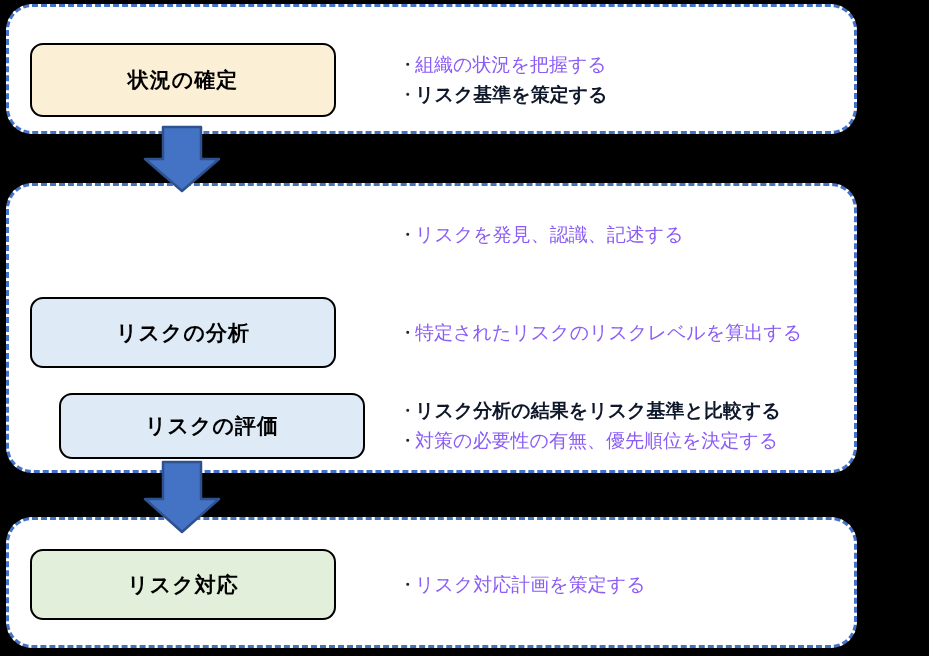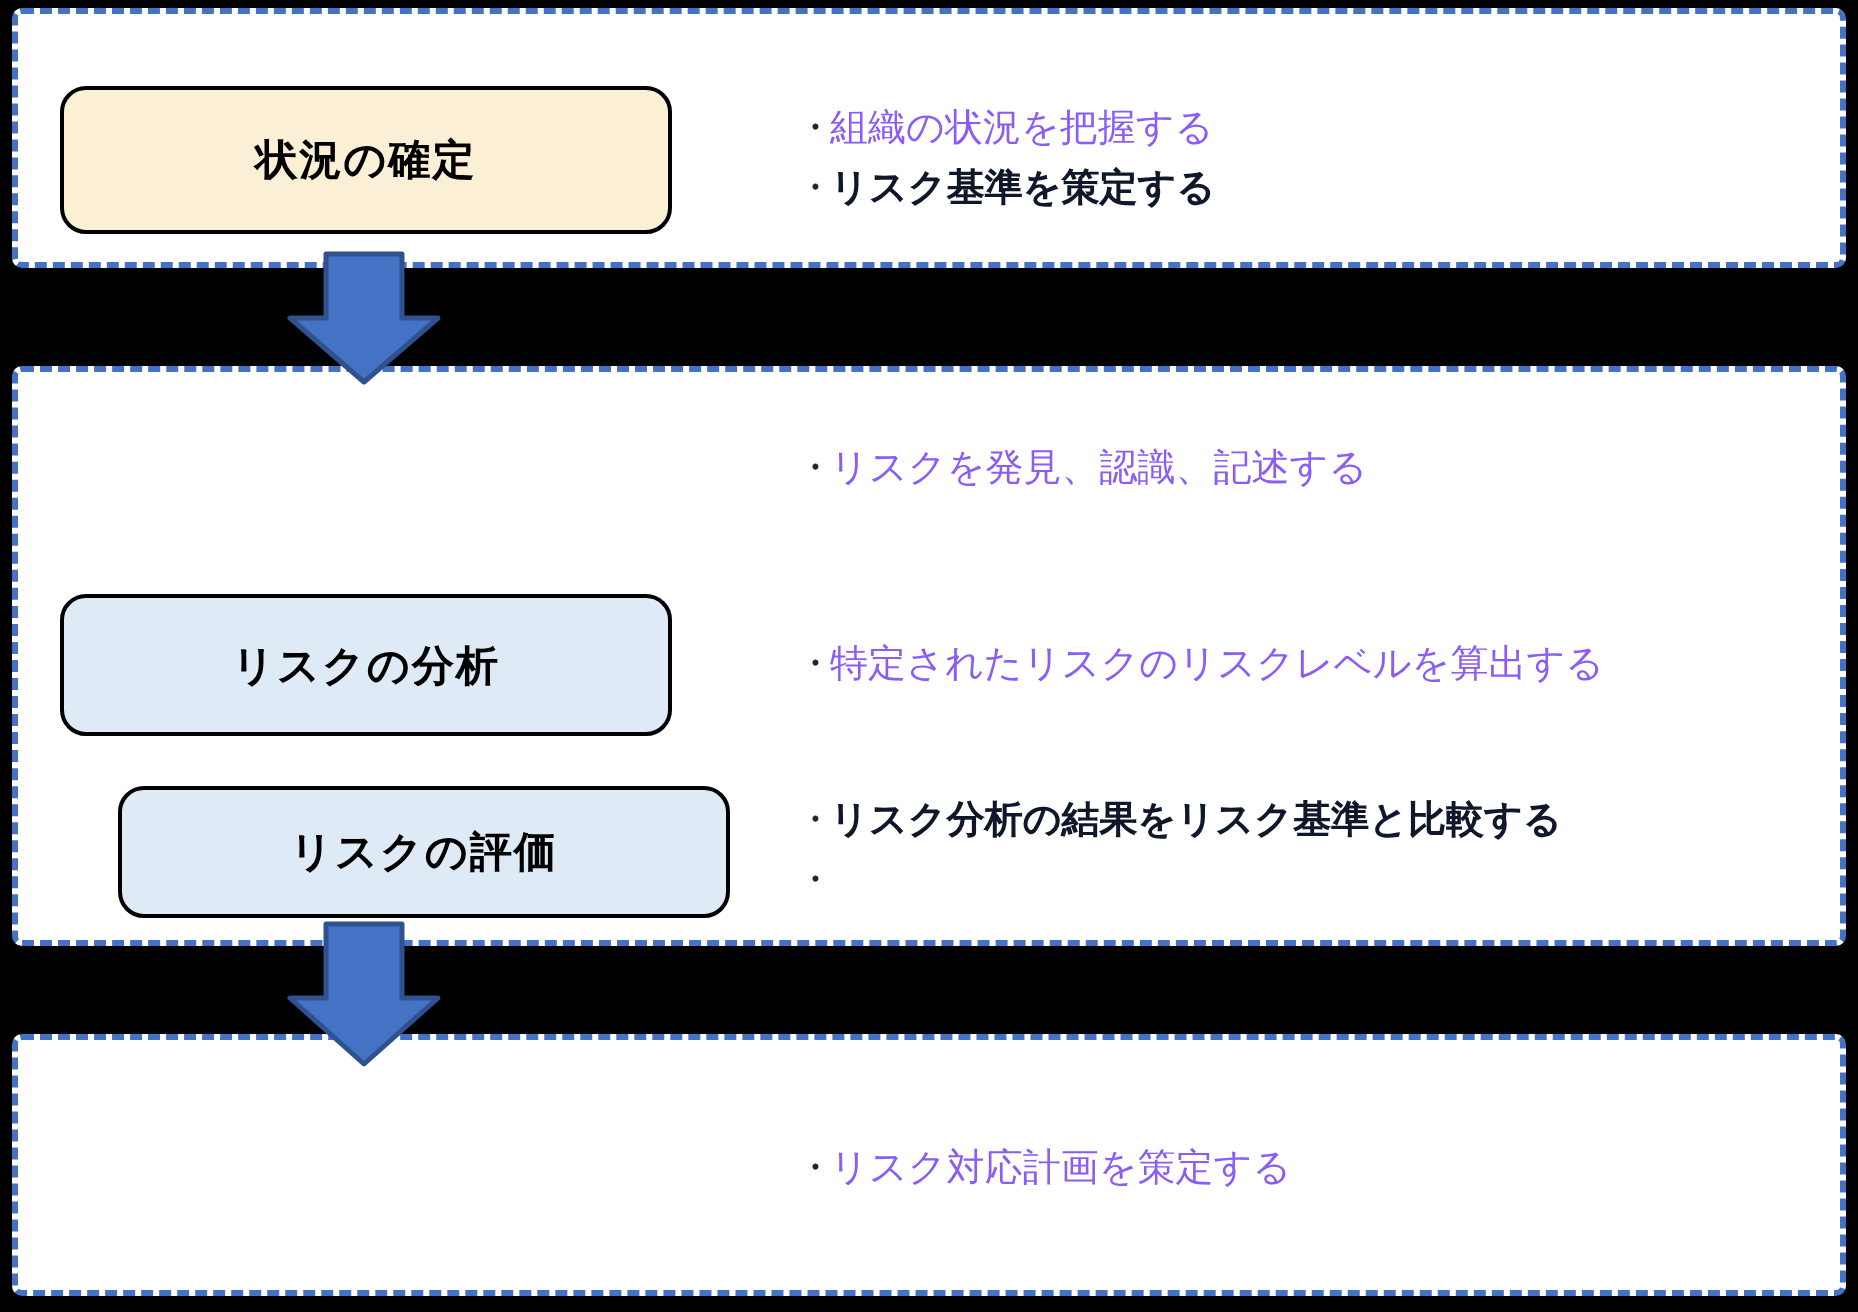"状況の確定" .panel { border-radius: 5px -> 26px; width: 917px -> 851px }
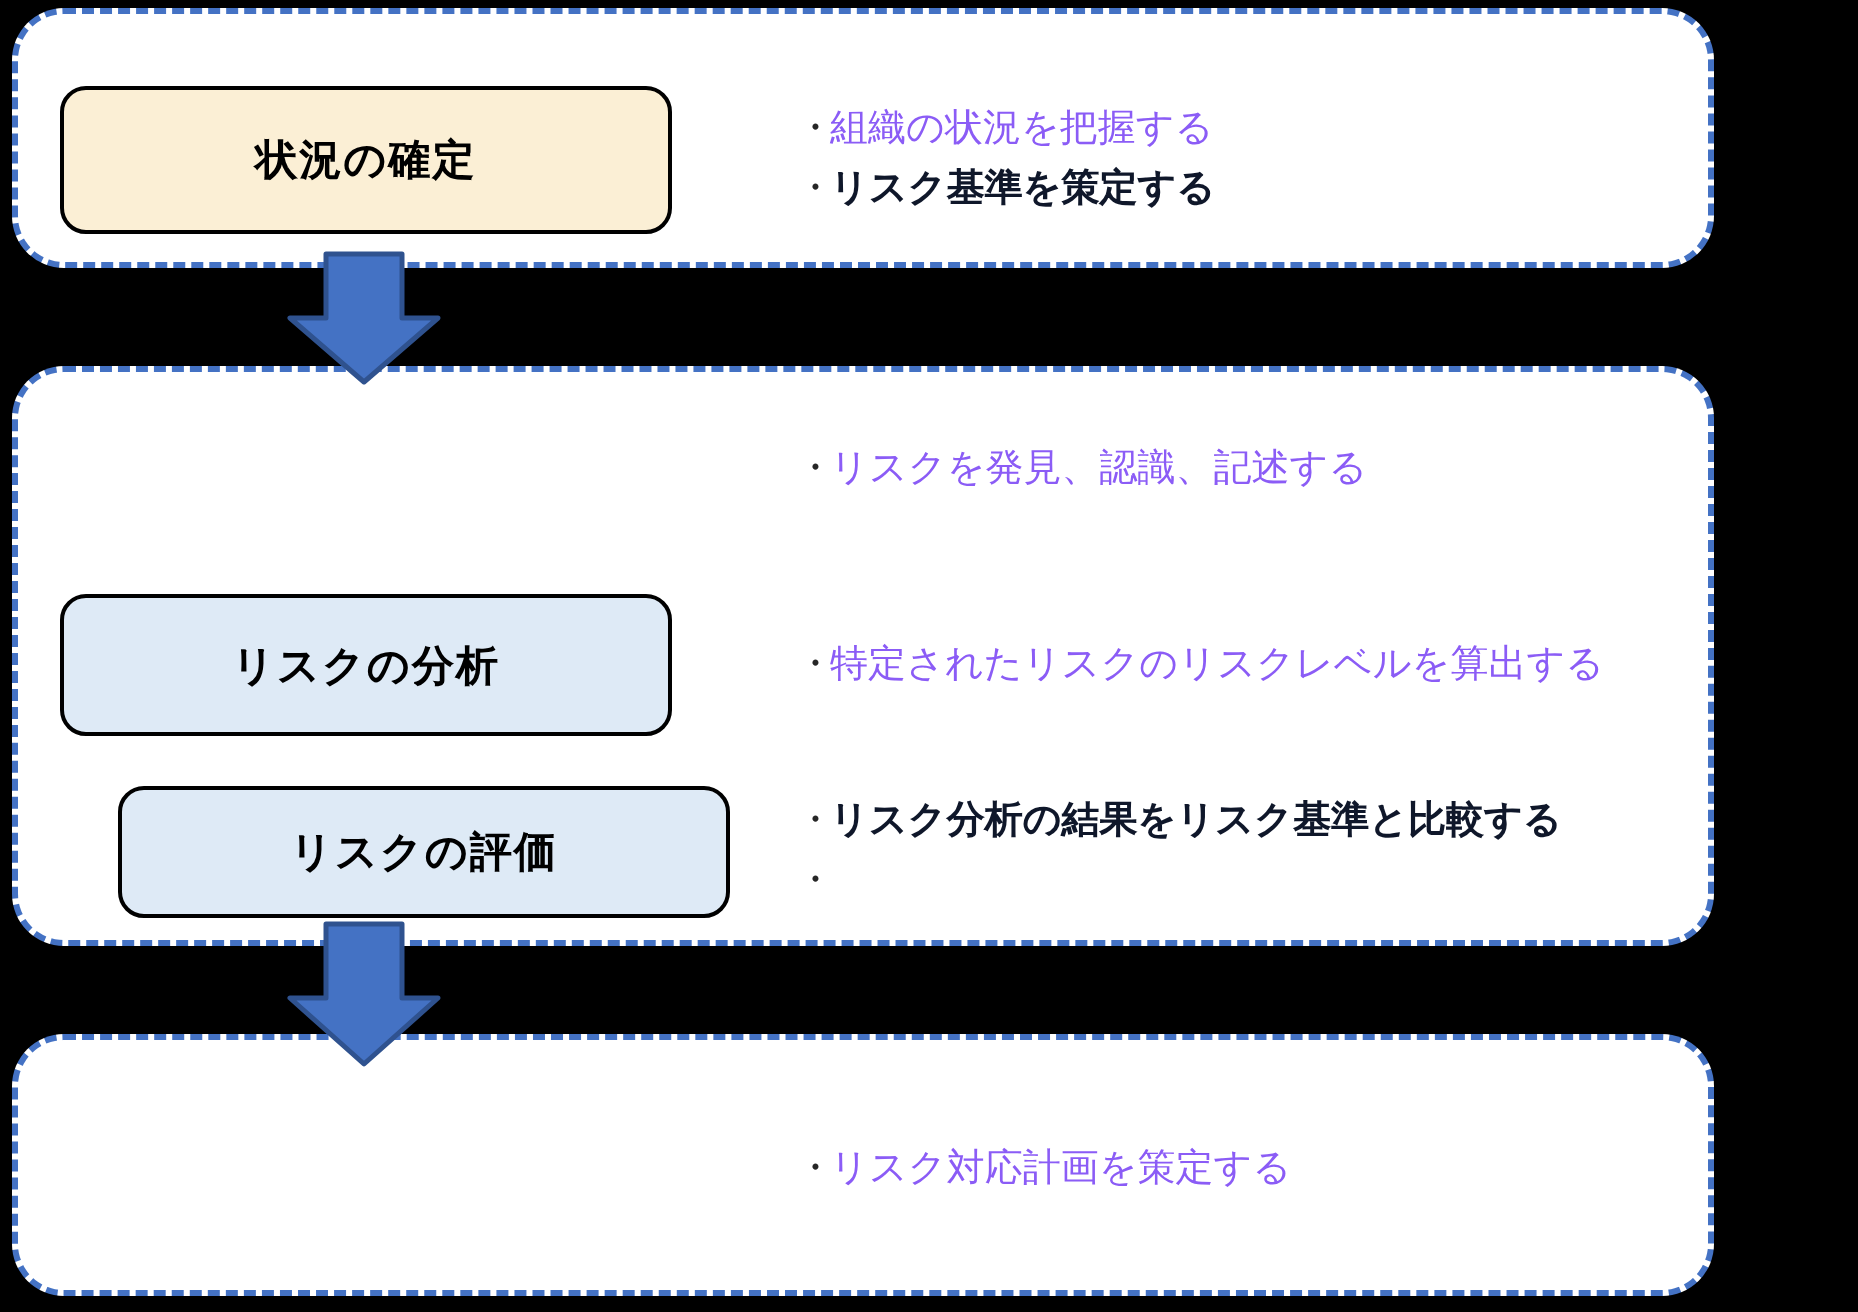"対策の必要性の有無、優先順位を決定する" span.txt { html: none -> <span>対策の必要性の有無、優先順位を決定する</span> }
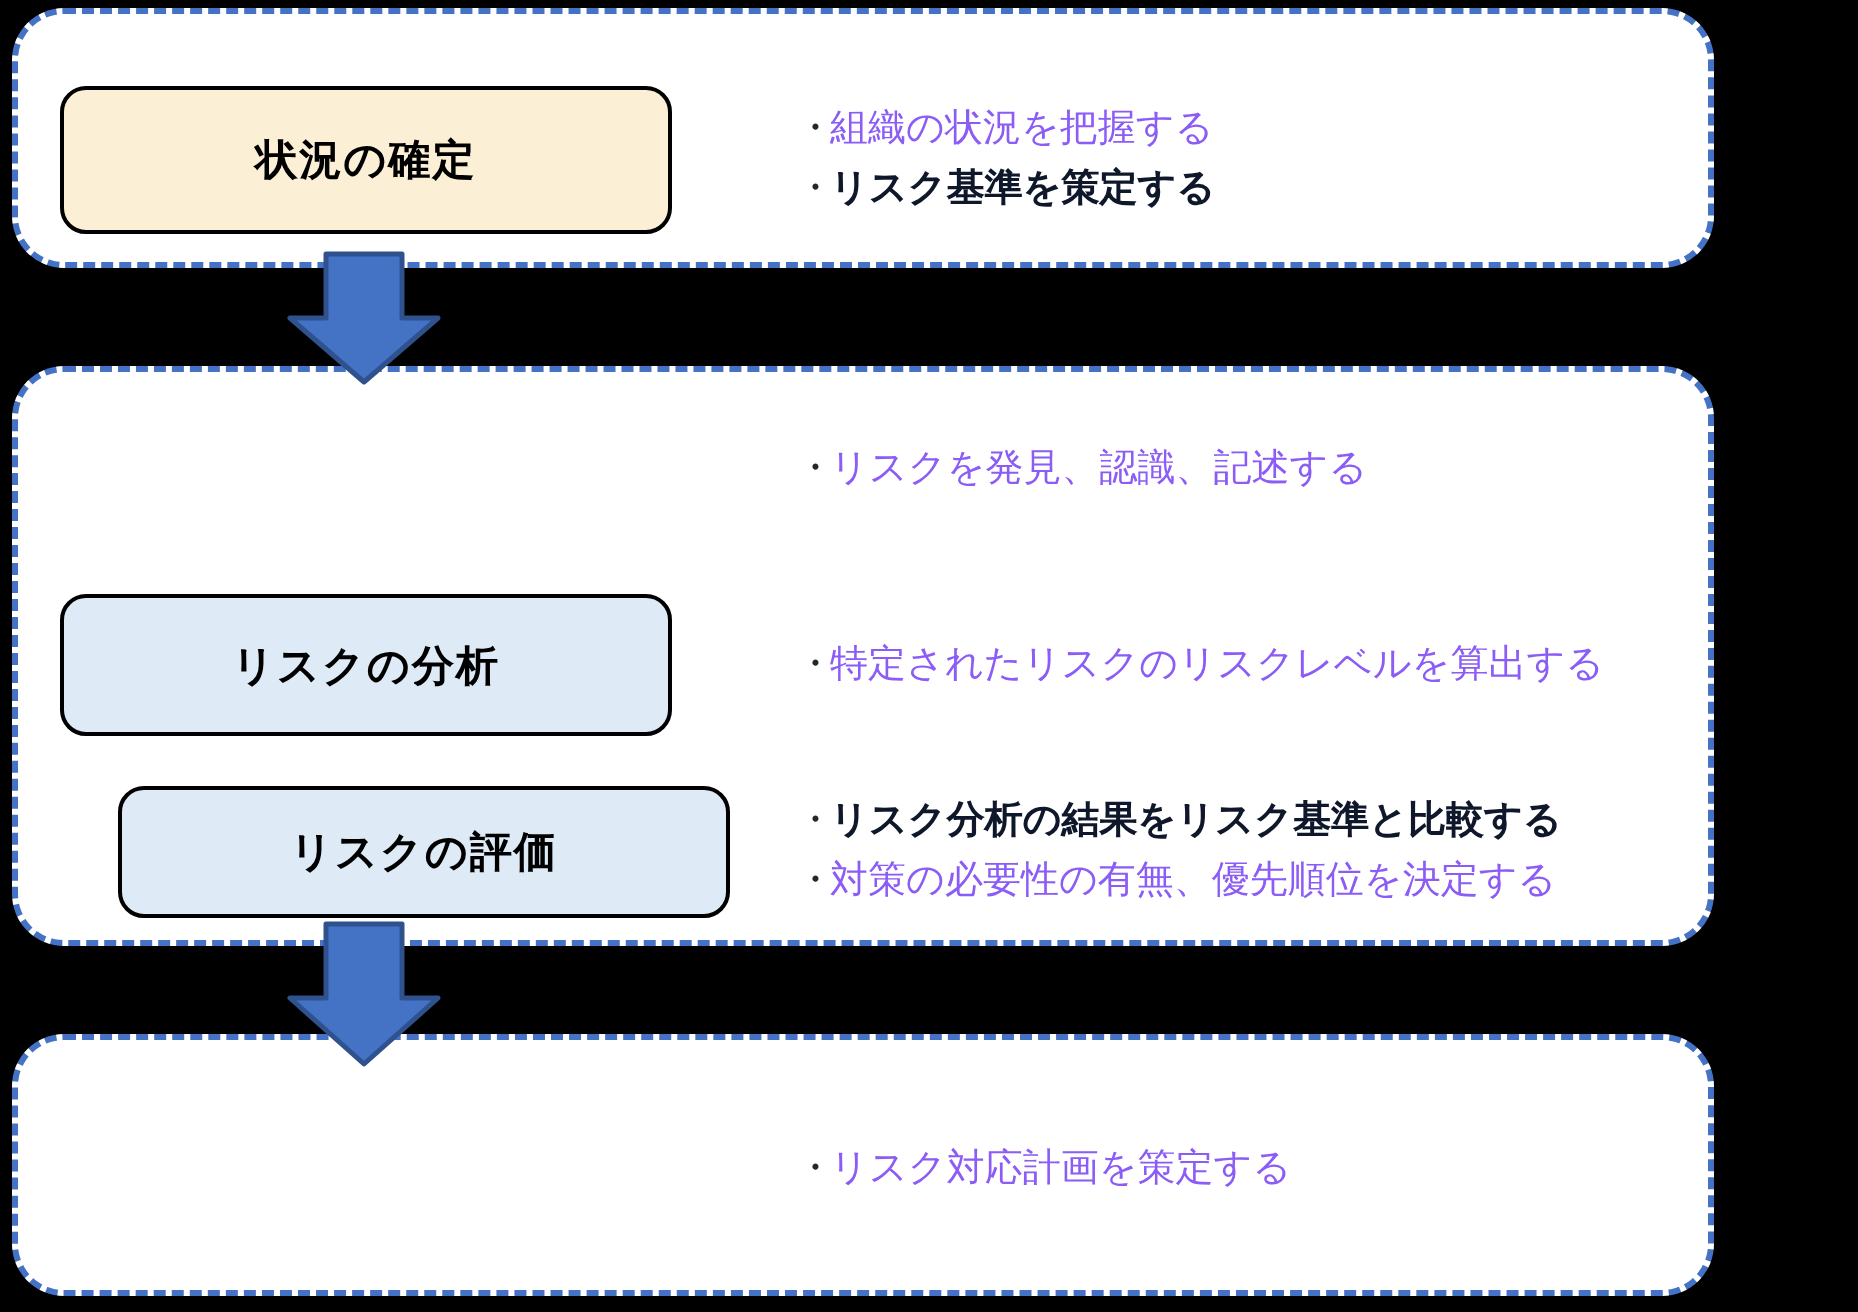"リスク対応" div.flowbox { html: none -> <div> <span>リスク対応</span> </div> }
